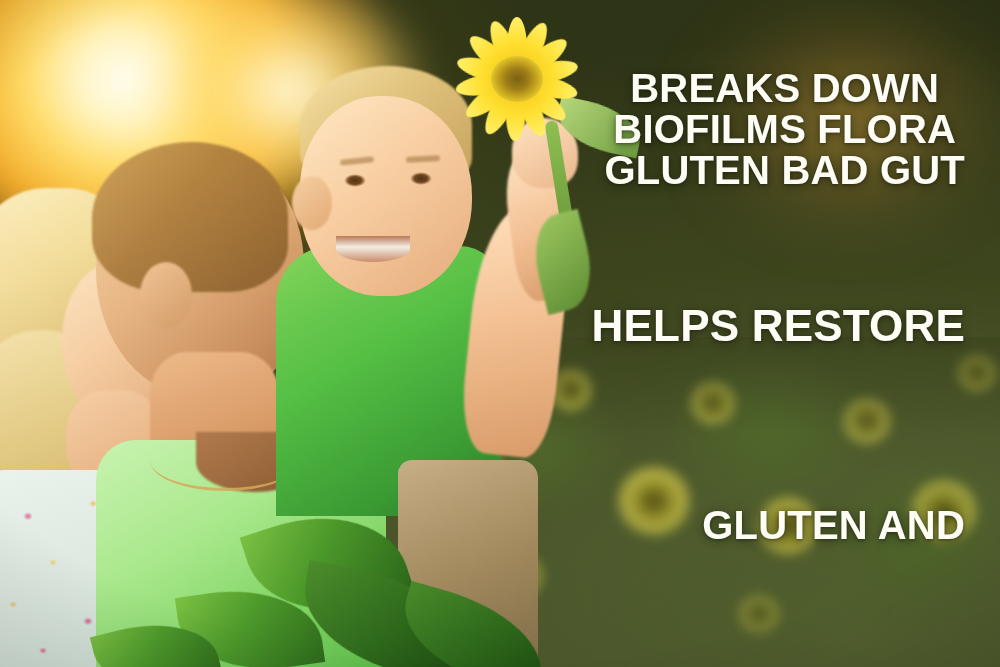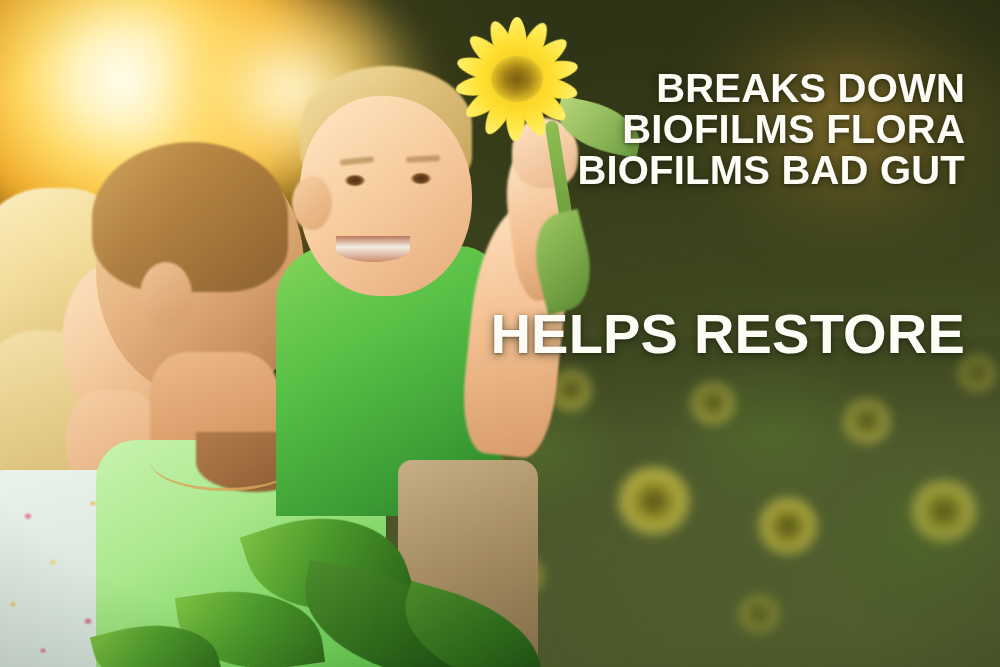"BREAKS DOWN" .copy { text-align: right -> center }
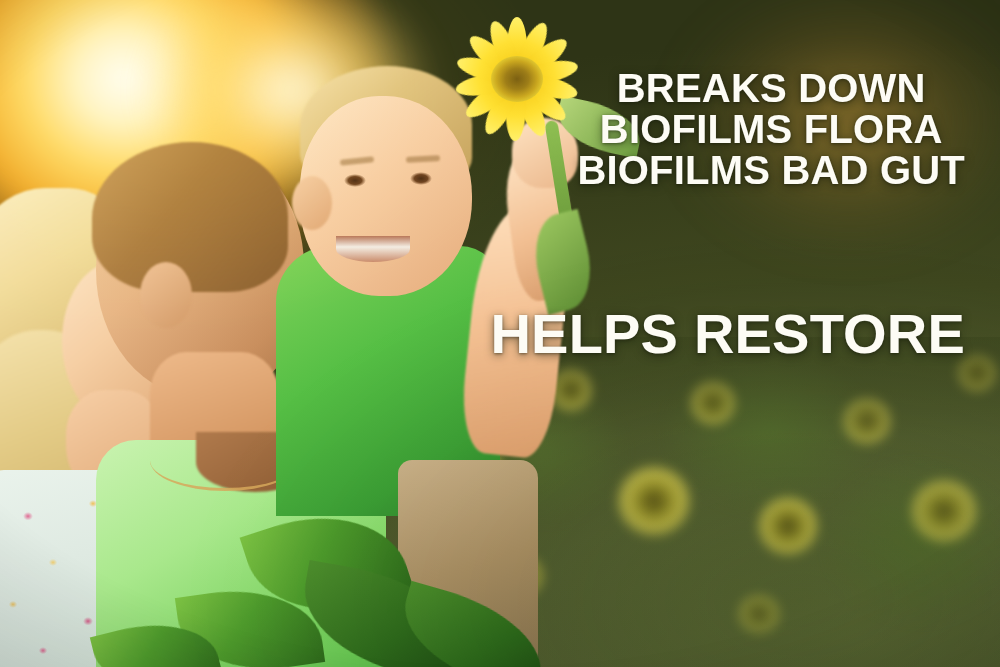"BIOFILMS BAD GUT" div { text: BIOFILMS -> GLUTEN }
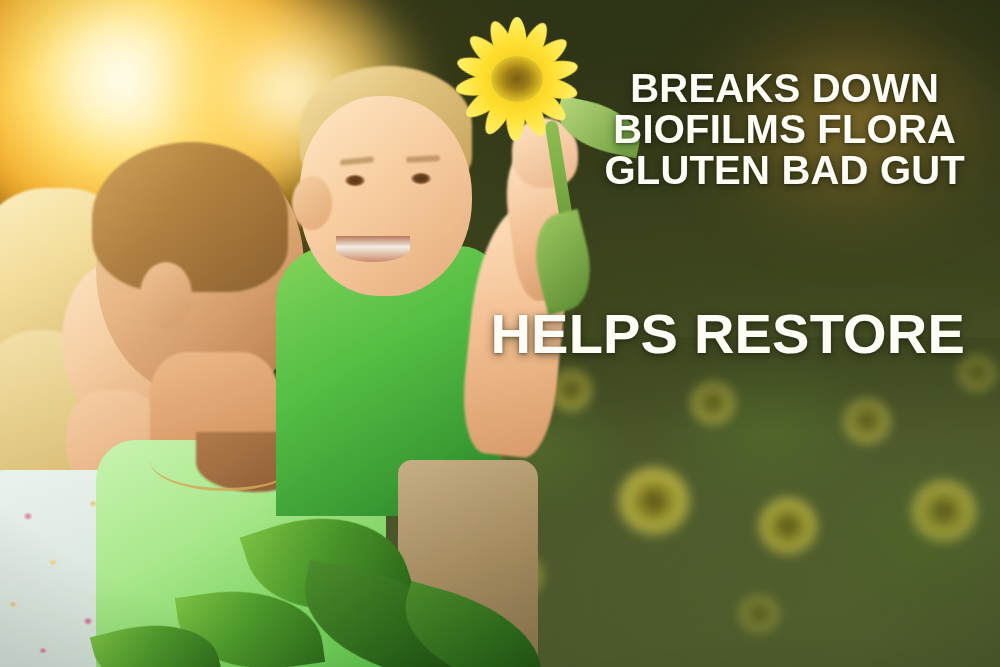"HELPS RESTORE" .block2 { font-size: 56px -> 44px; margin-top: 8px -> none }
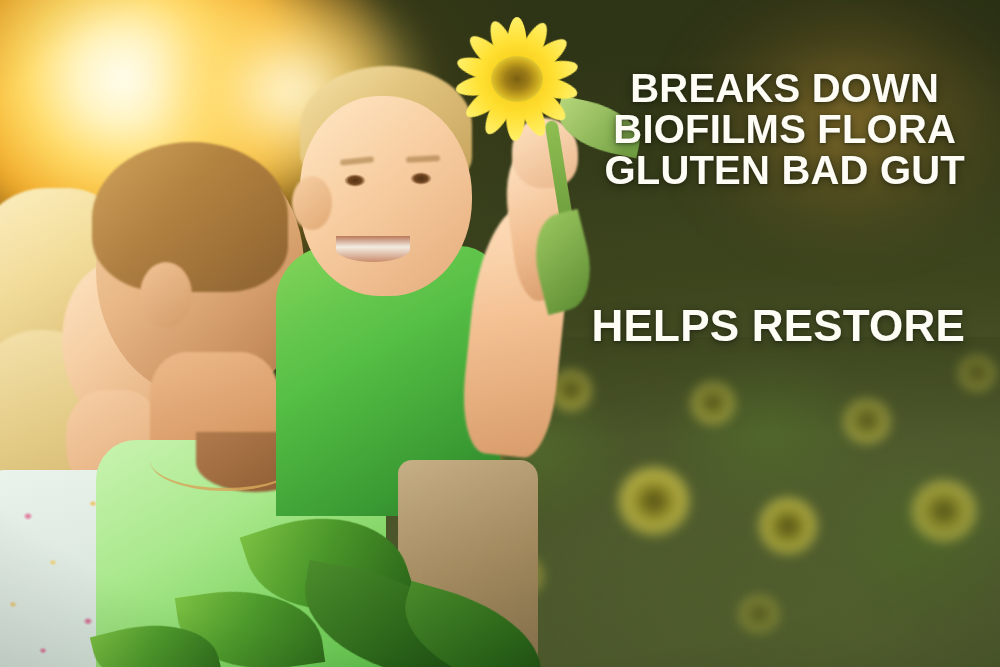"GLUTEN AND" div { html: none -> <div>GLUTEN AND</div> }
